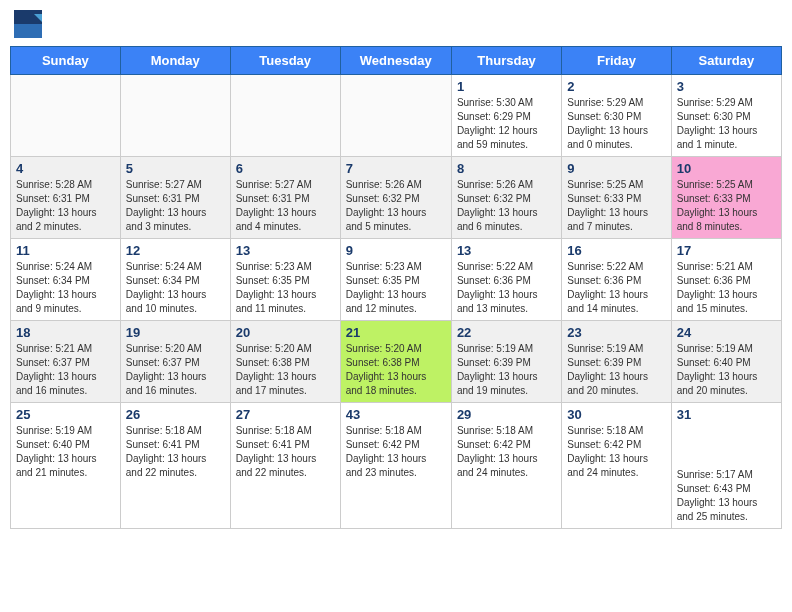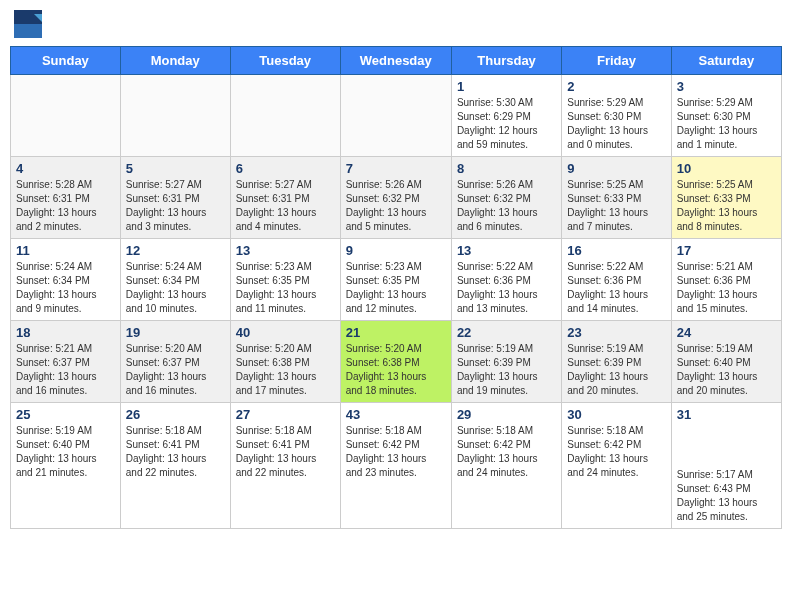"10" td { background: #fef9c3 -> #f9a8d4 }
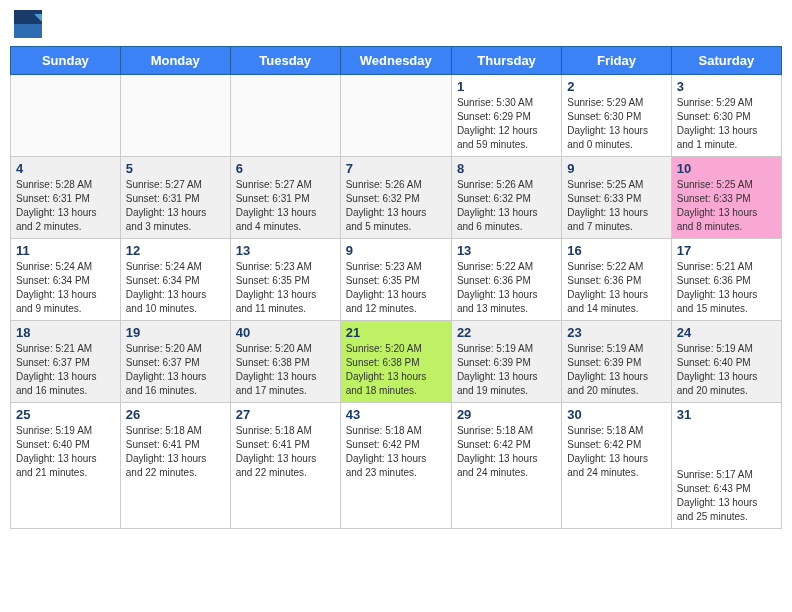"40" span.day-num { text: 40 -> 20 }
